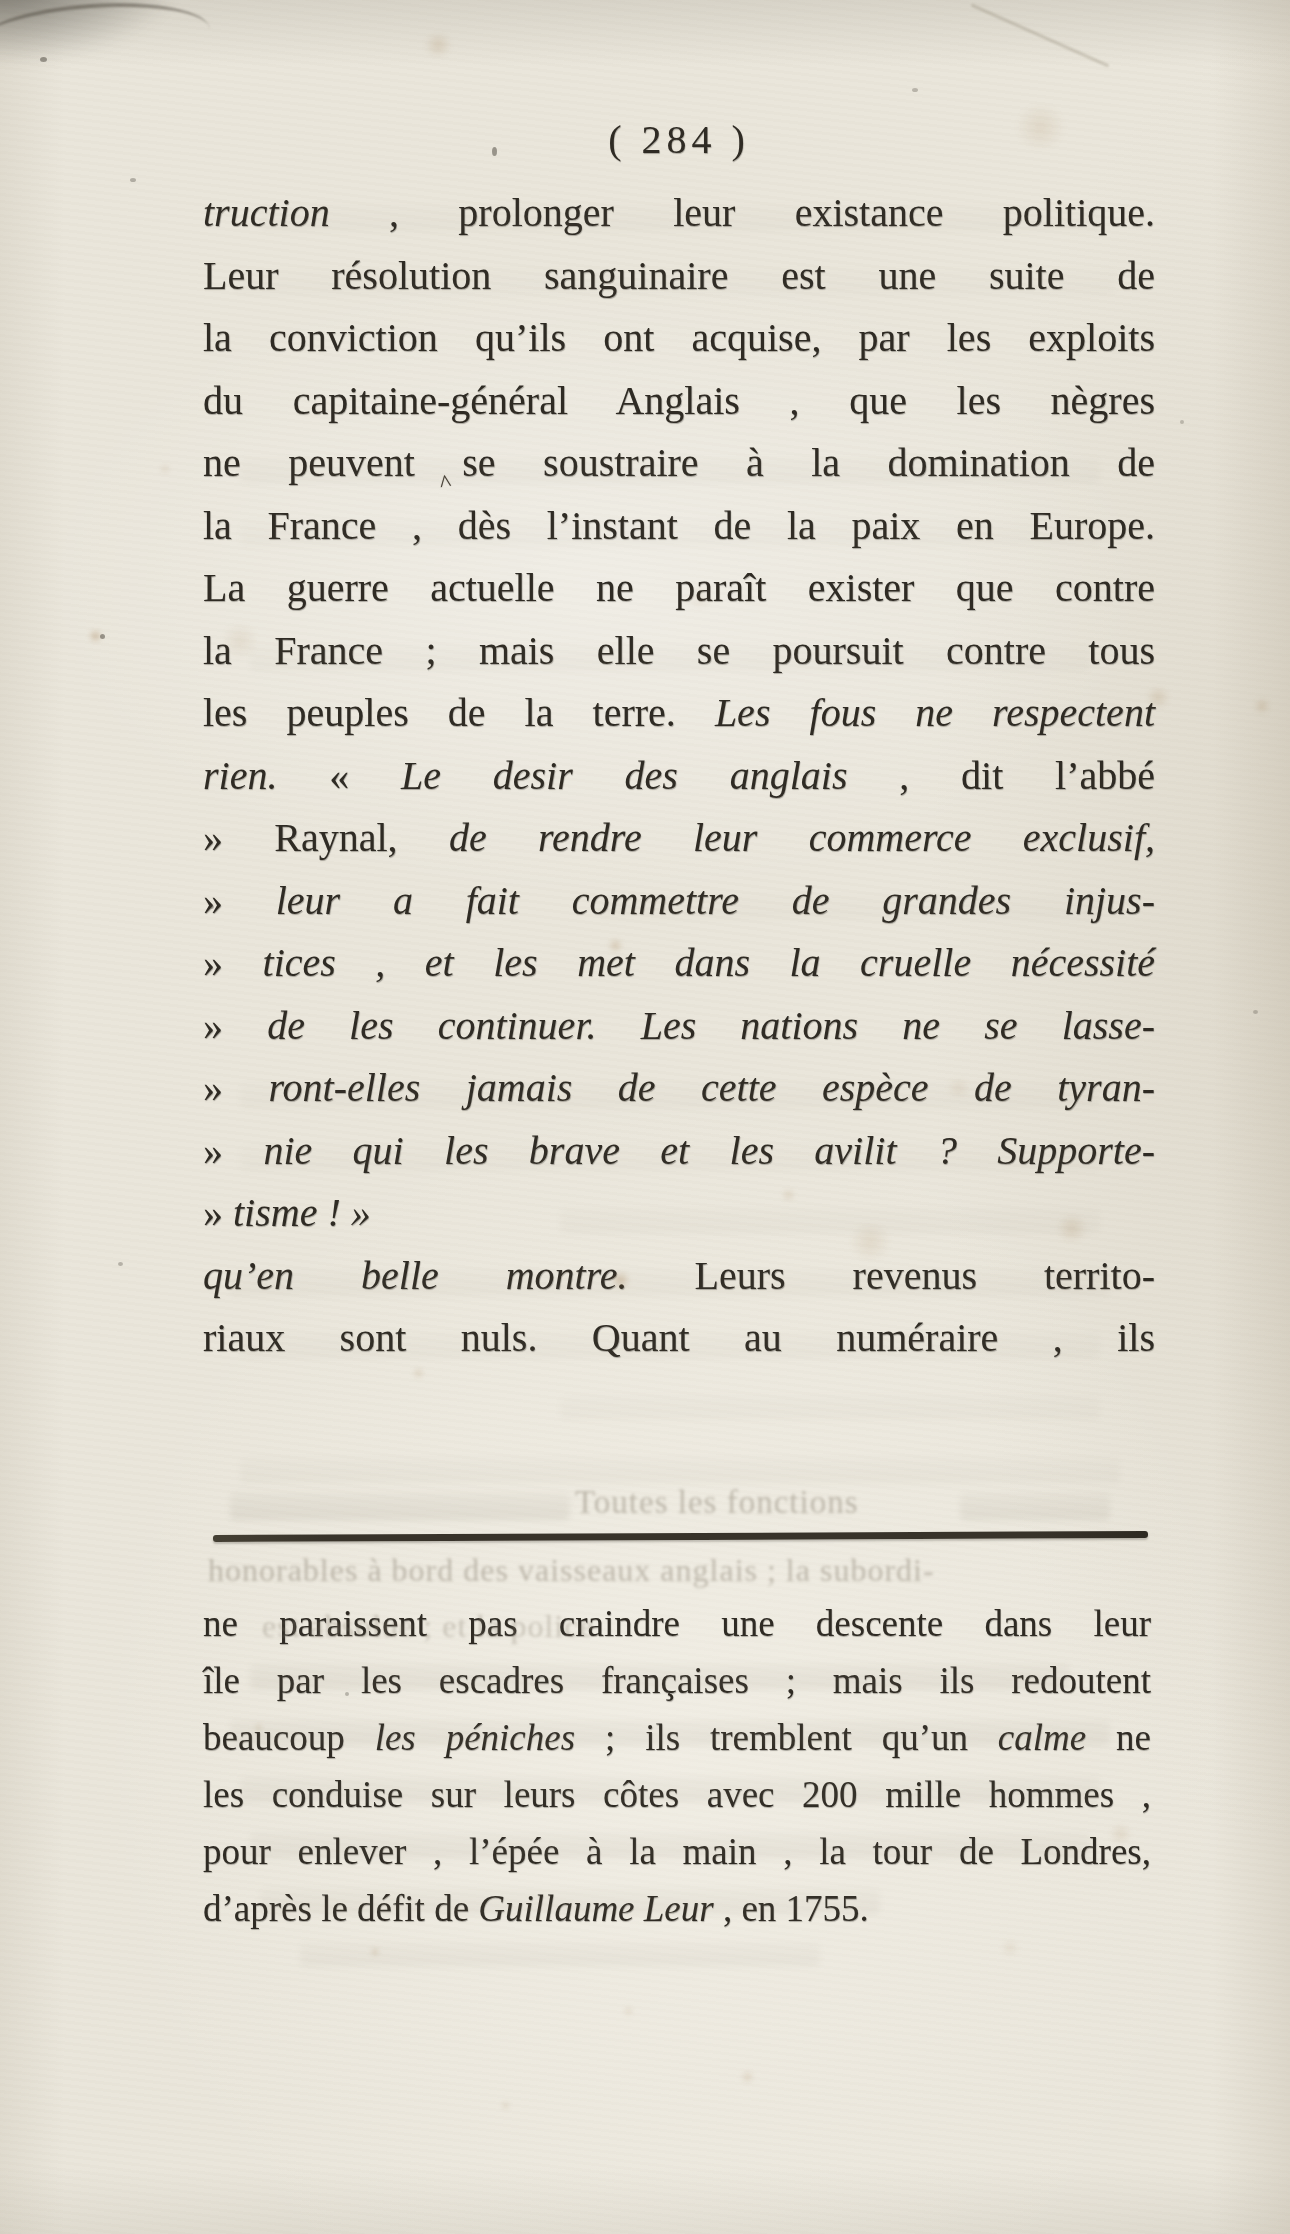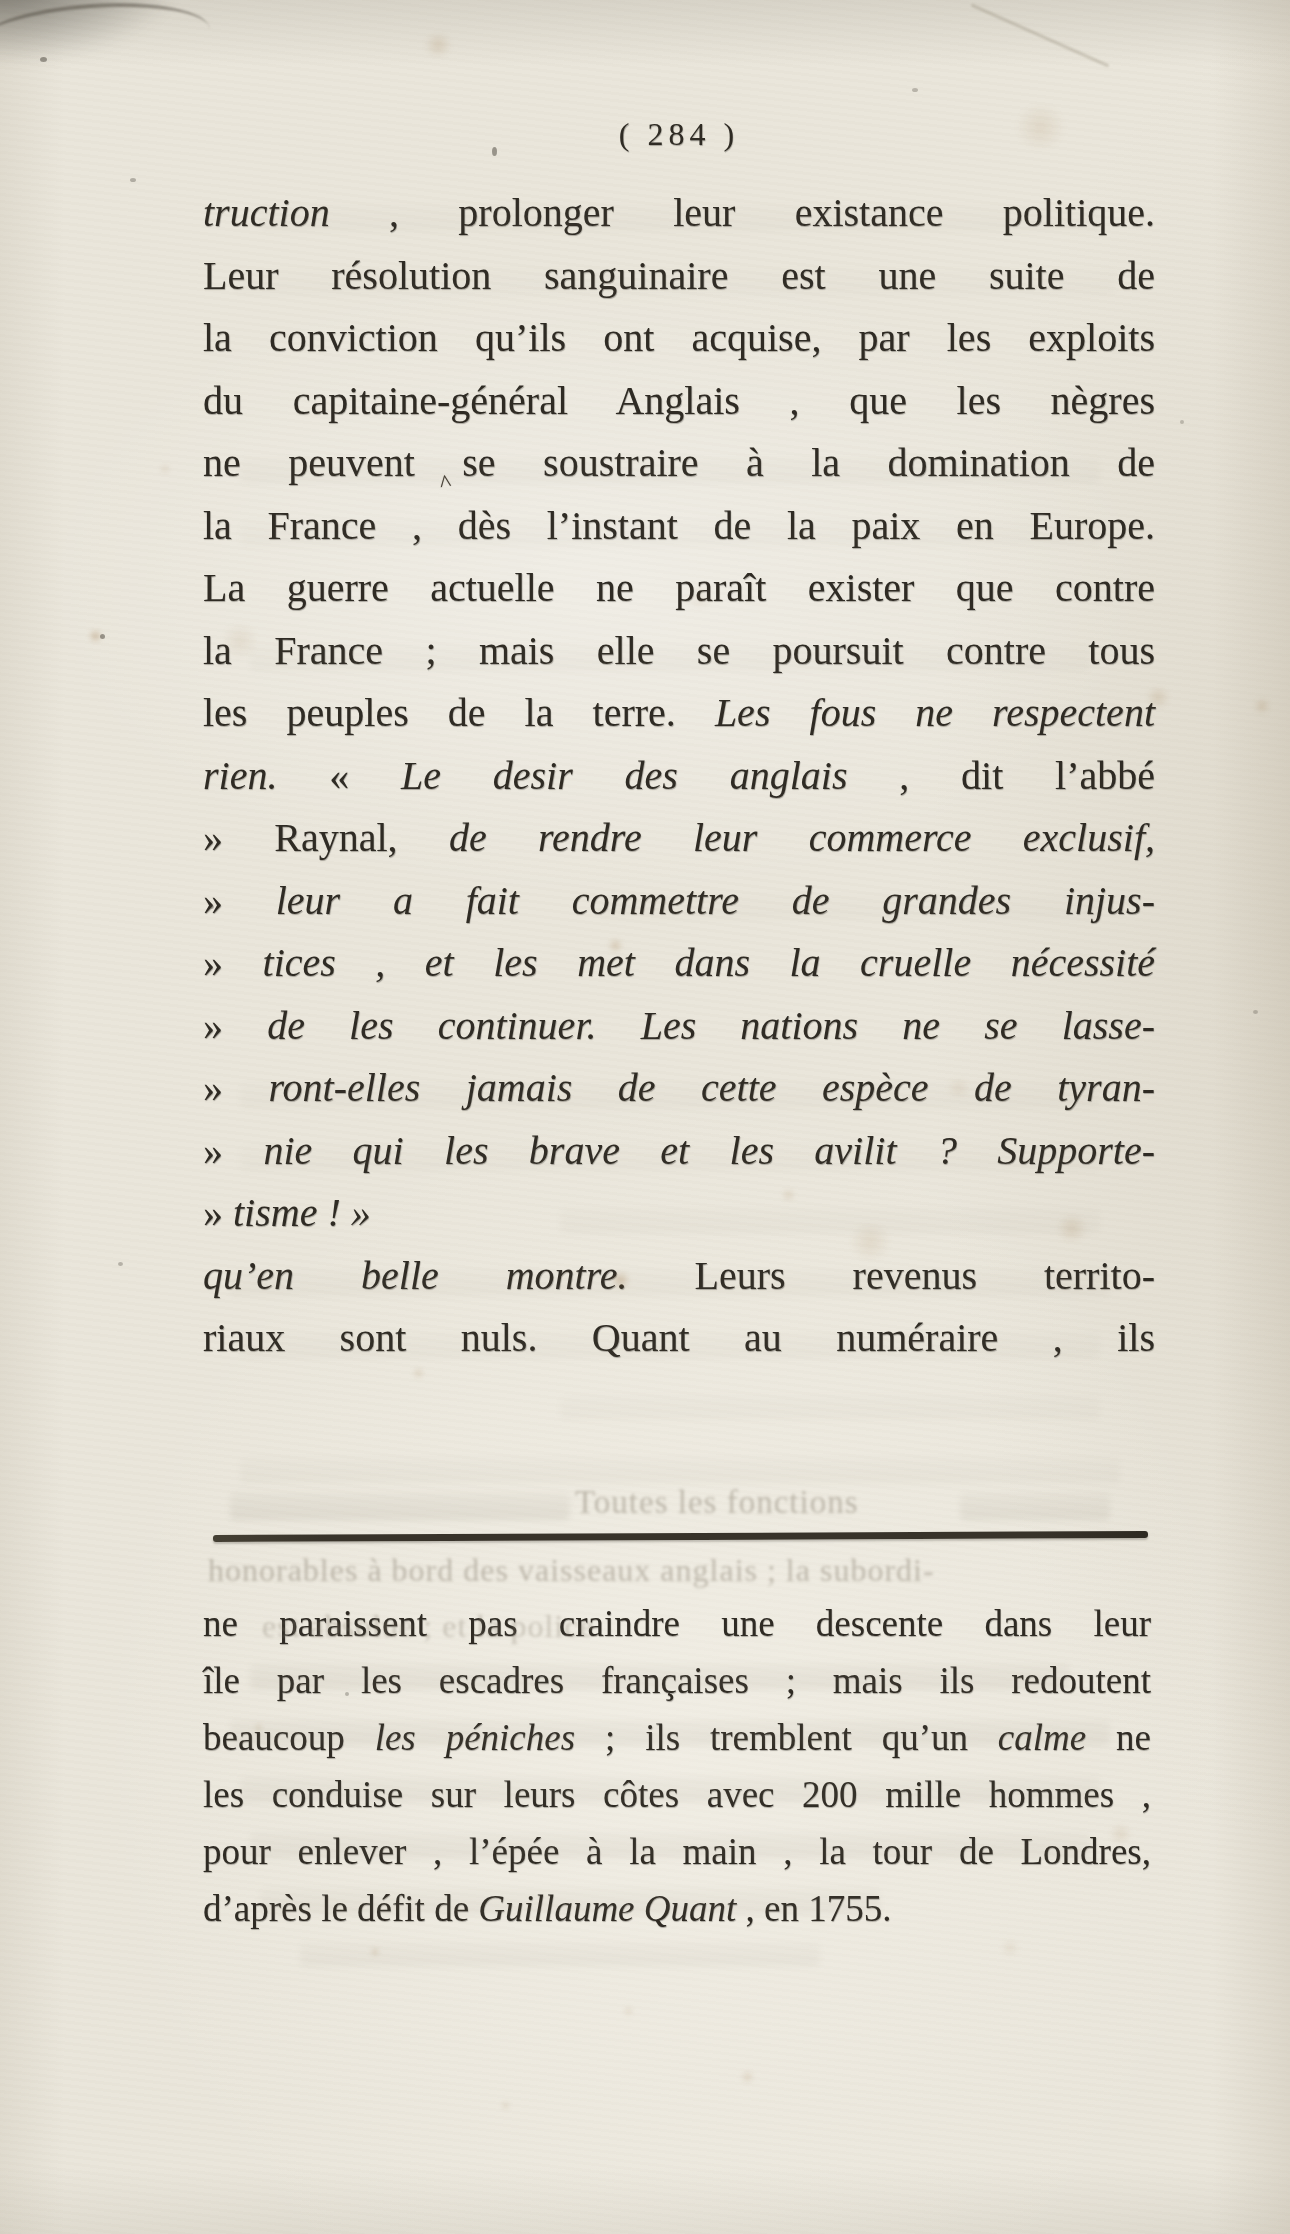"( 284 )" .pageno { font-size: 32px -> 40px }
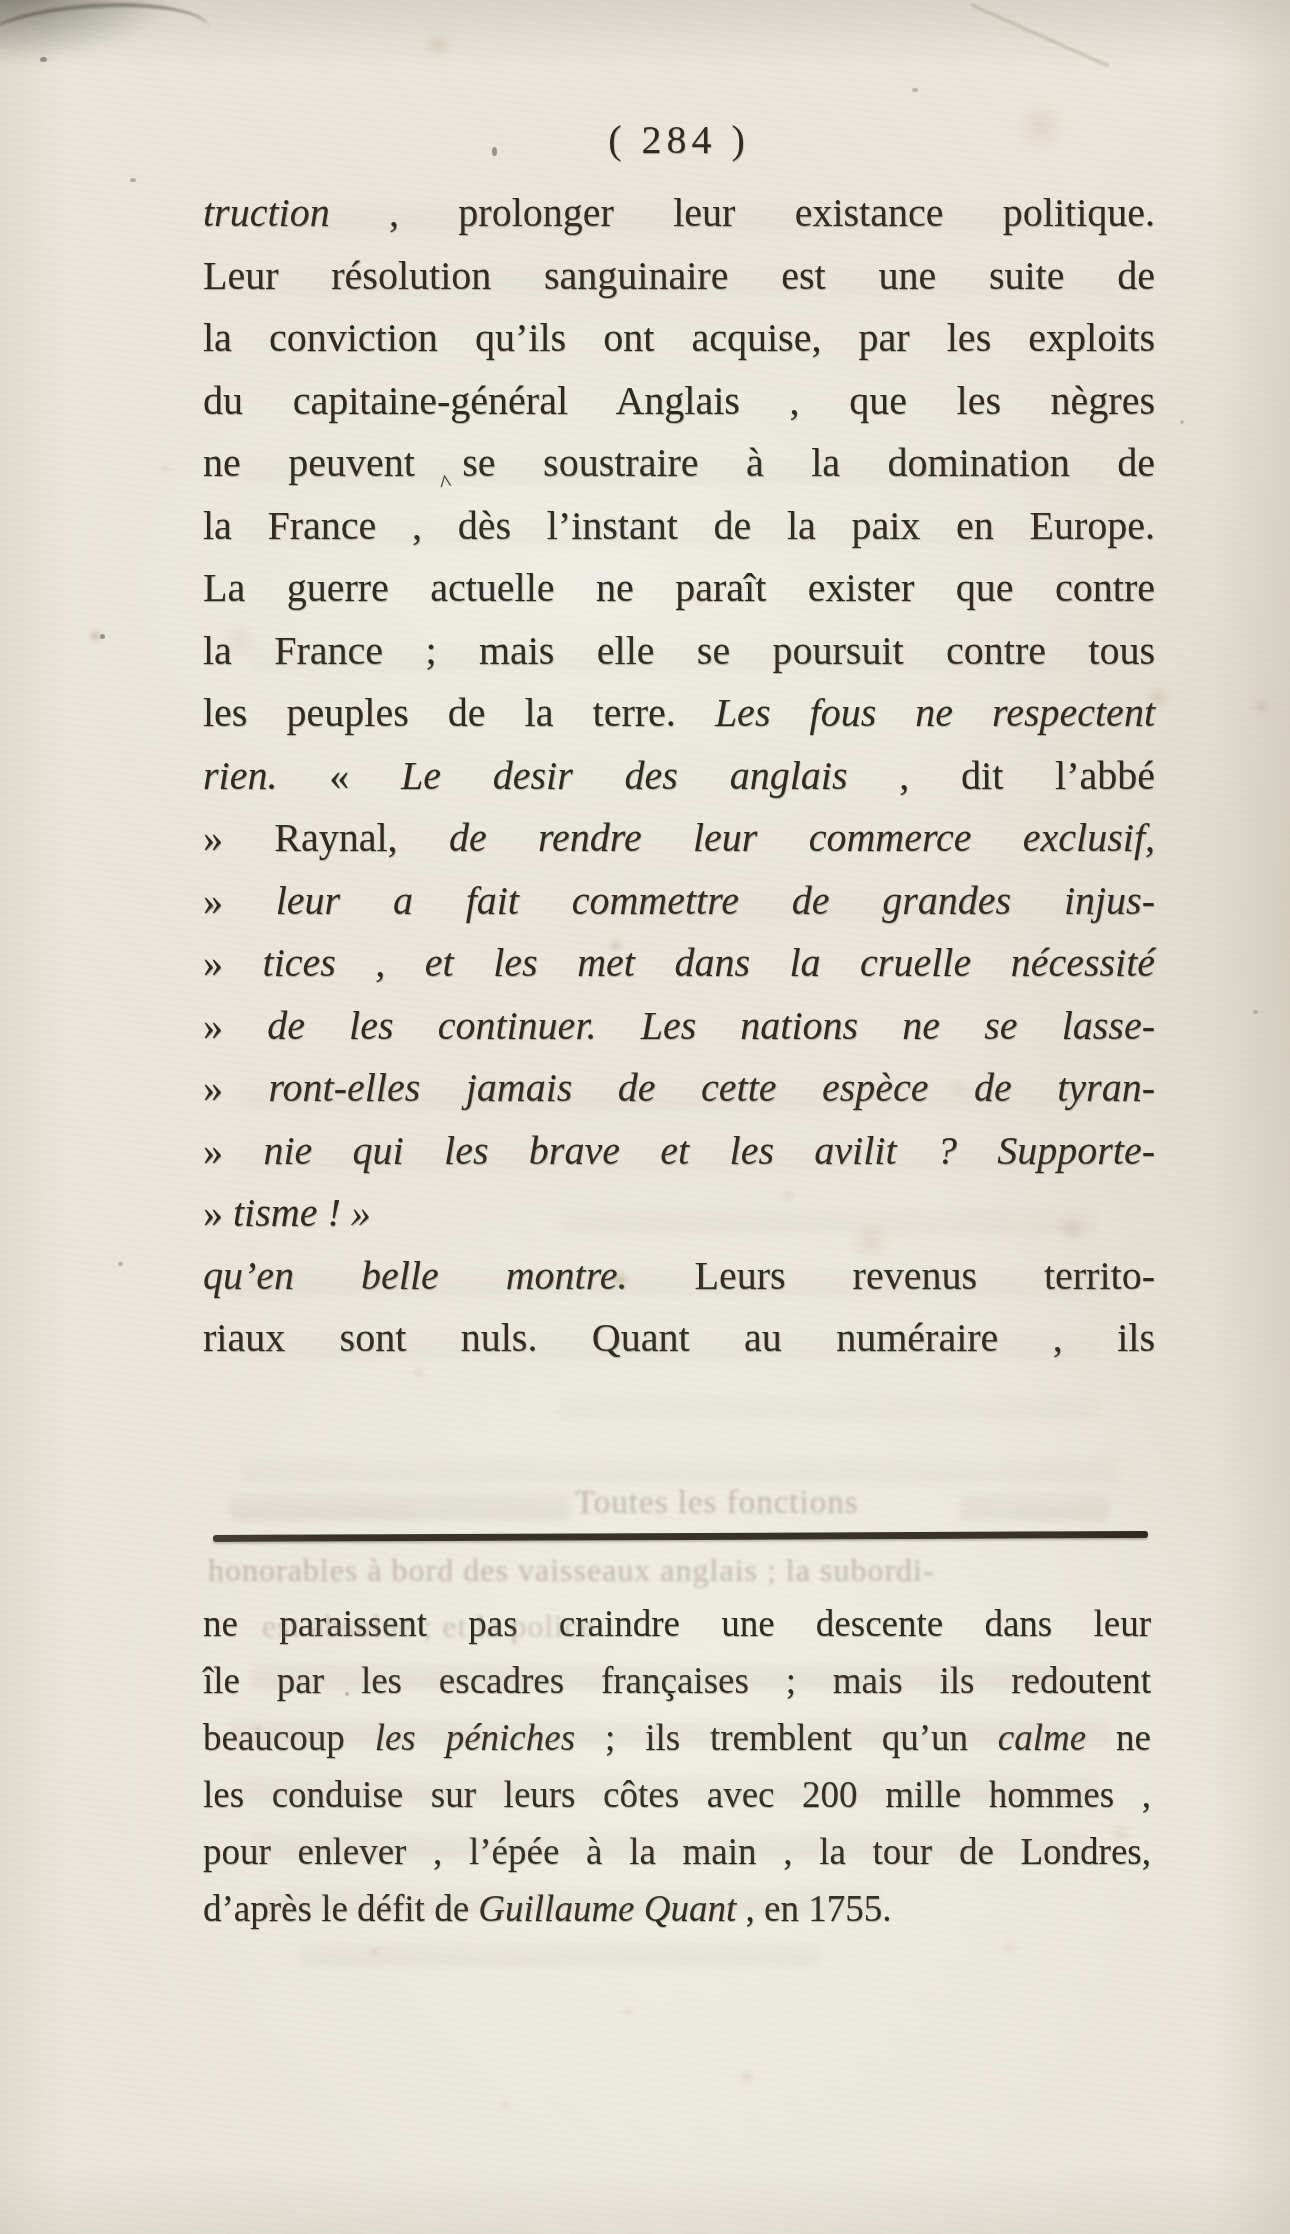"Guillaume Quant" i { text: Quant -> Leur }
